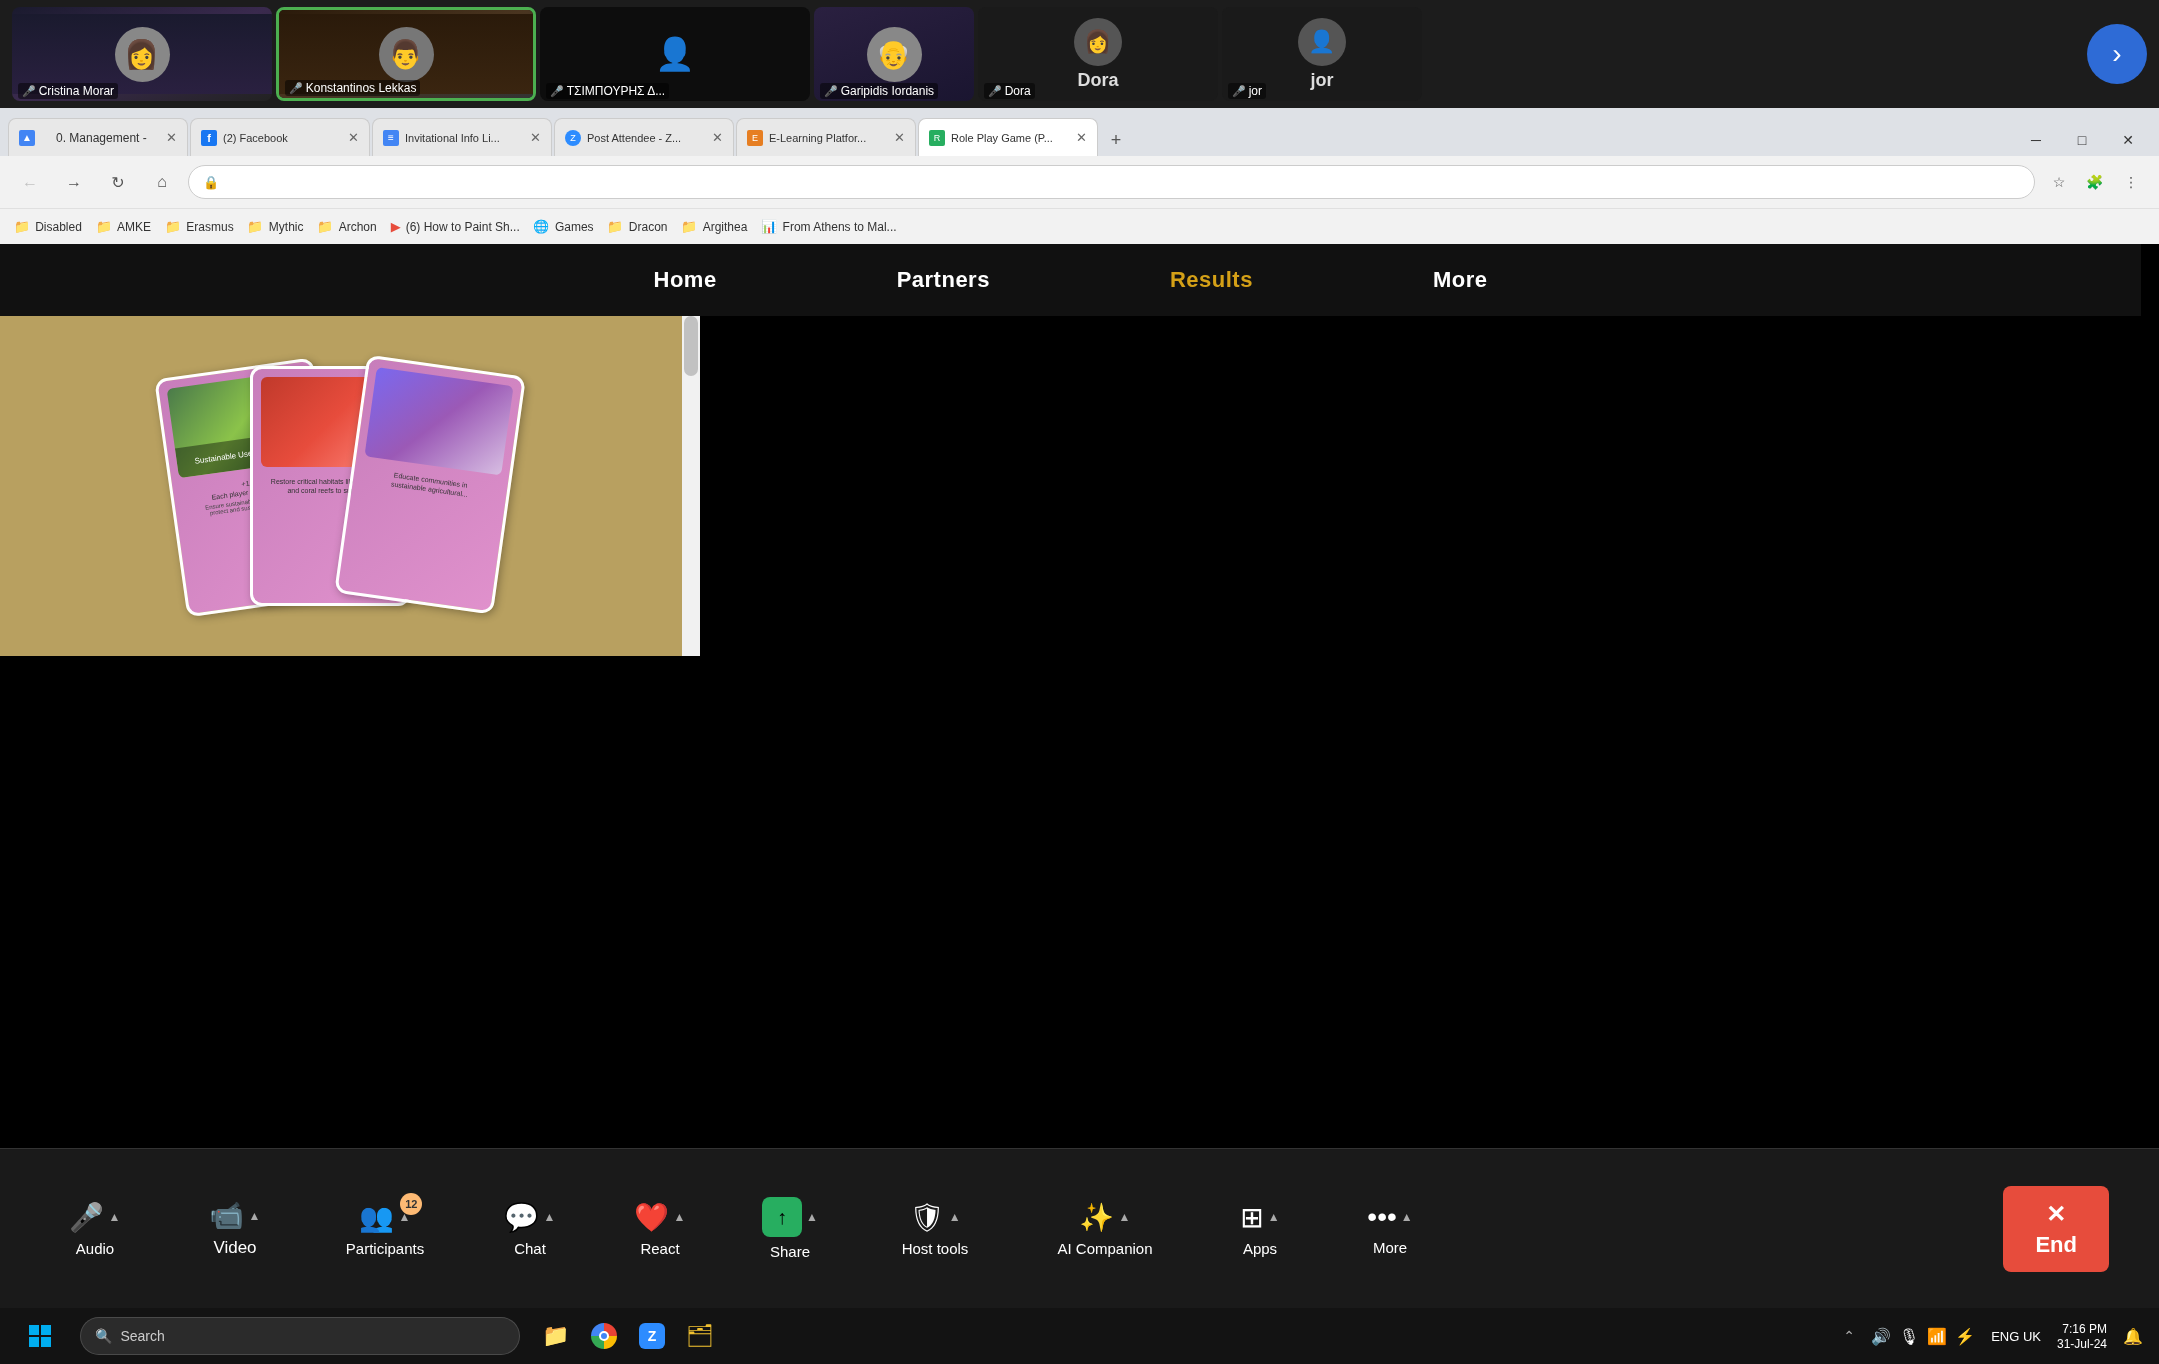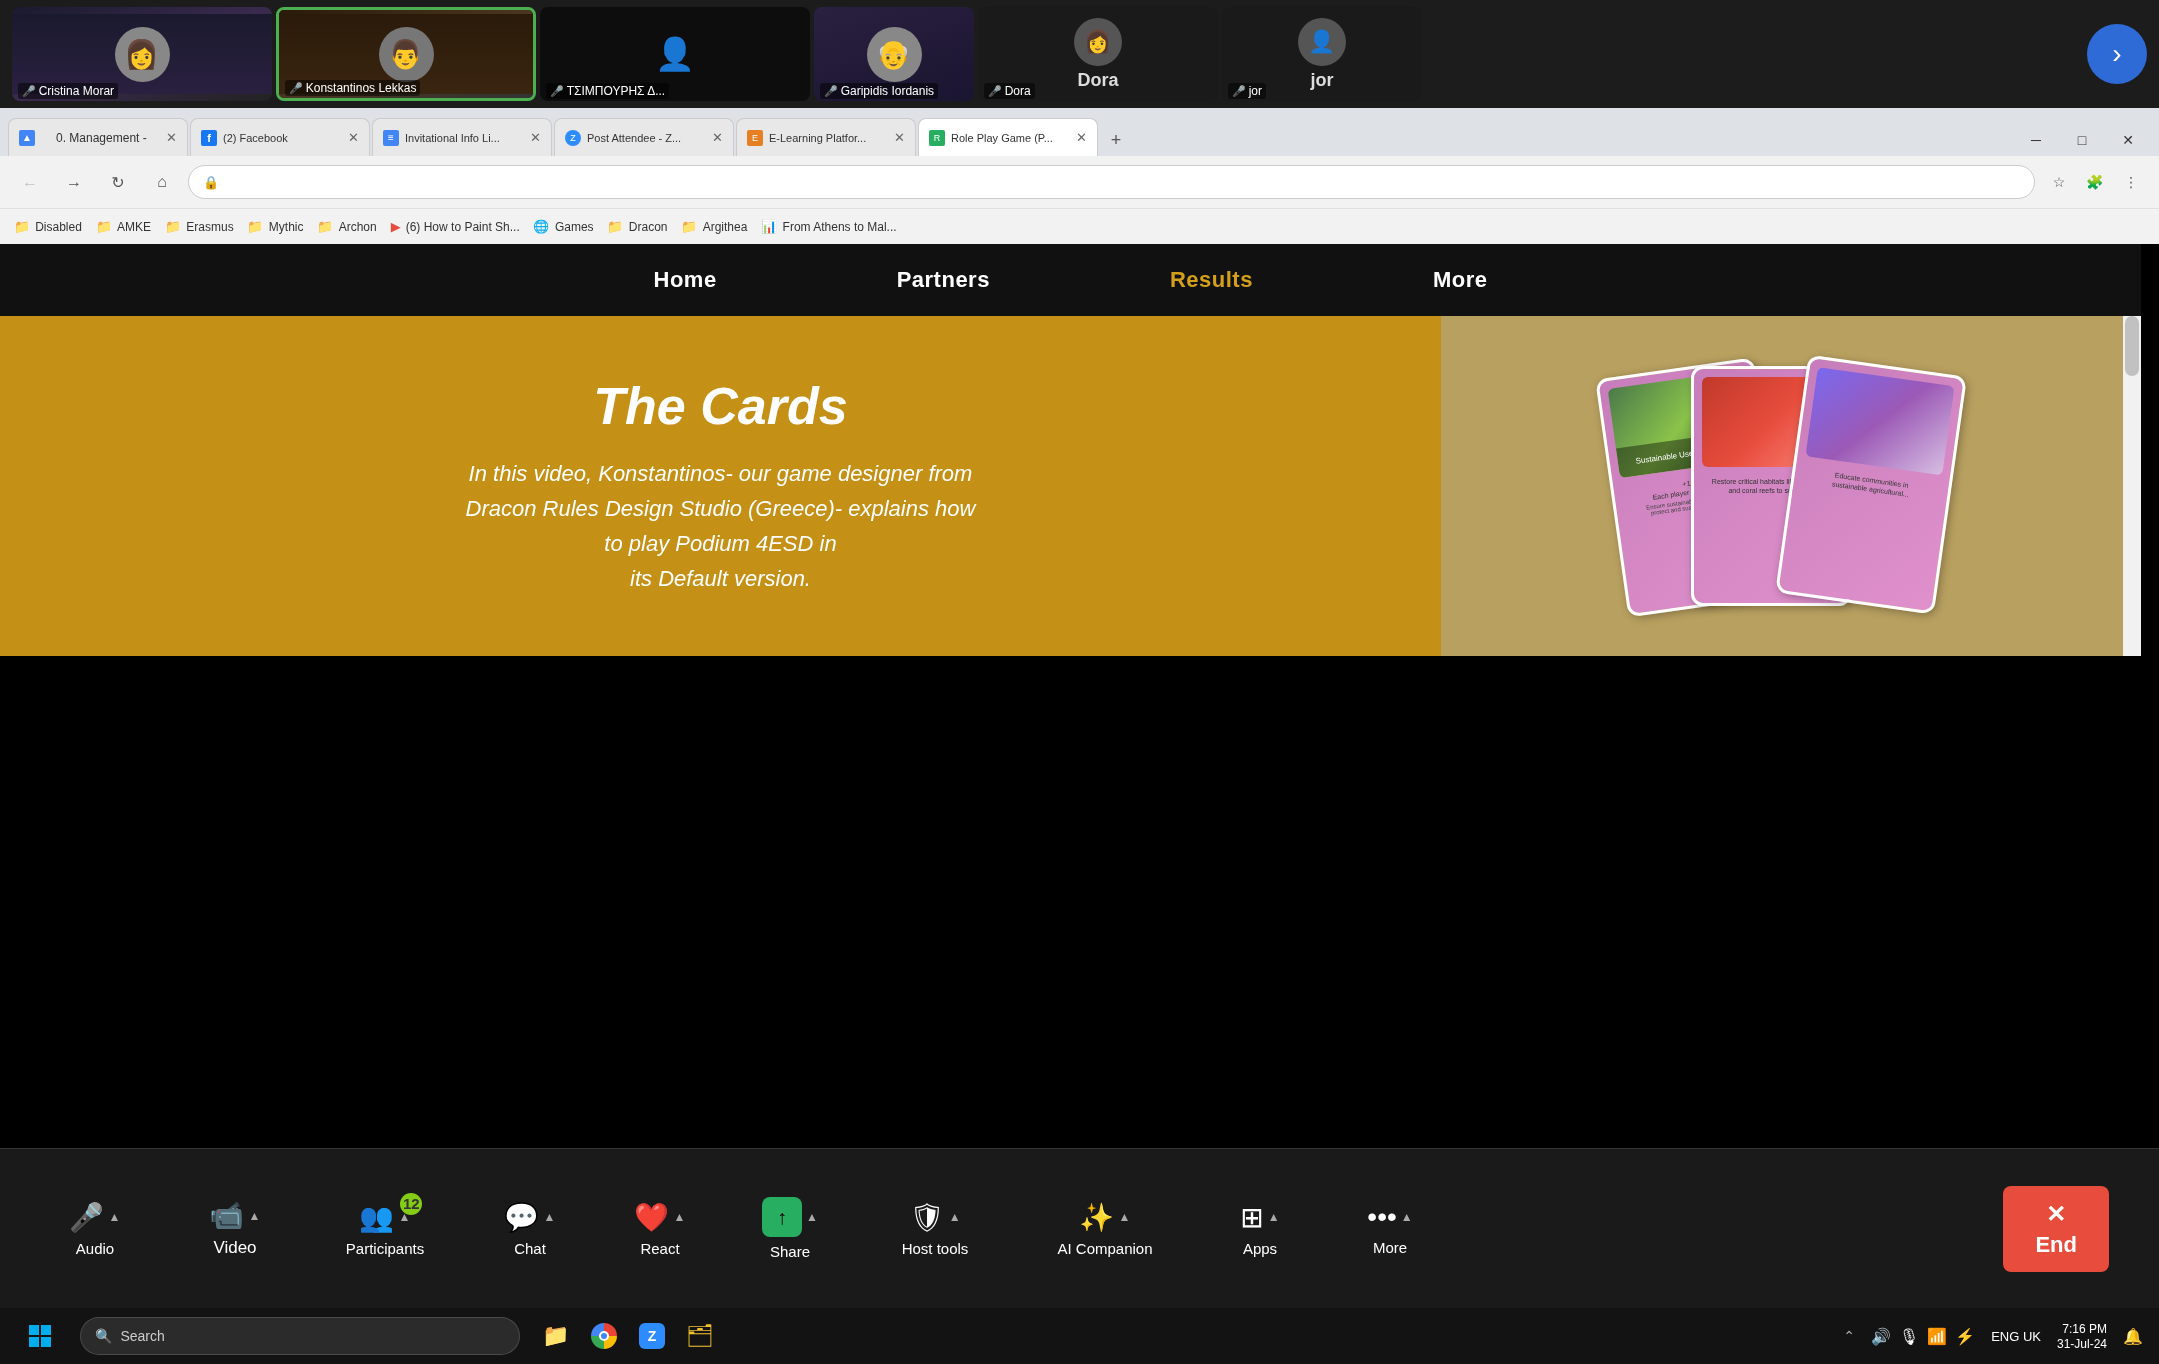"The Cards" div.cards-left { html: <div> <div>The Cards</div> <div>In this video, Konstantinos- our game designer from<br>Dracon Rules Design Studio (Greece)- explains how<br>to play Podium 4ESD in<br>its Default version.</div> </div> -> none }
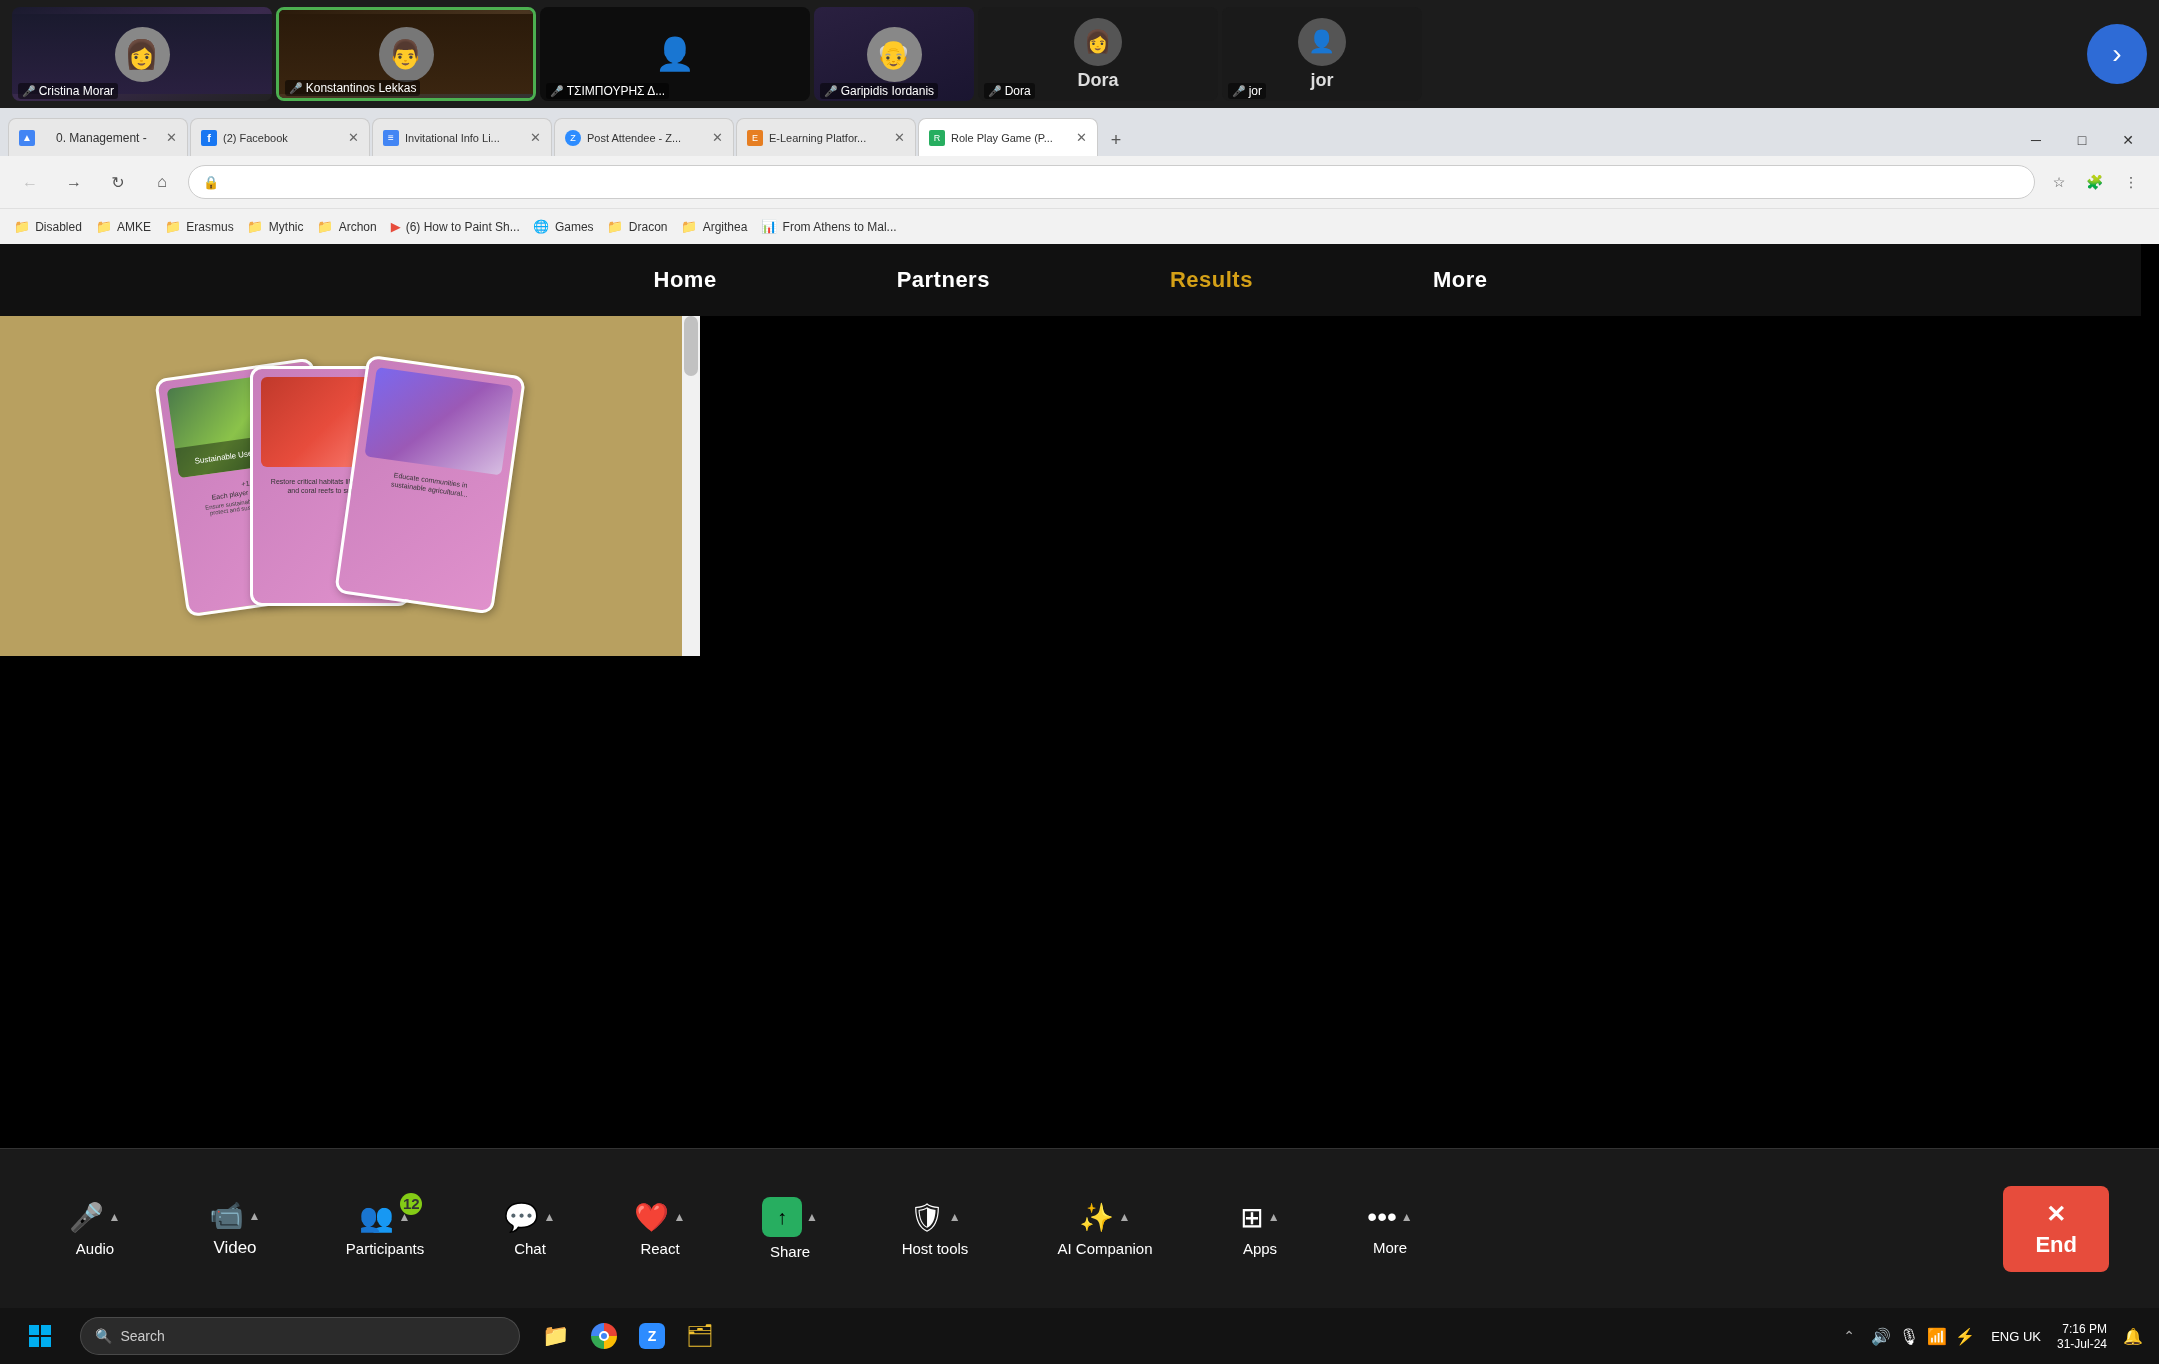"12" div { background: #84cc16 -> #fdba74; font-size: 15px -> 11px }
